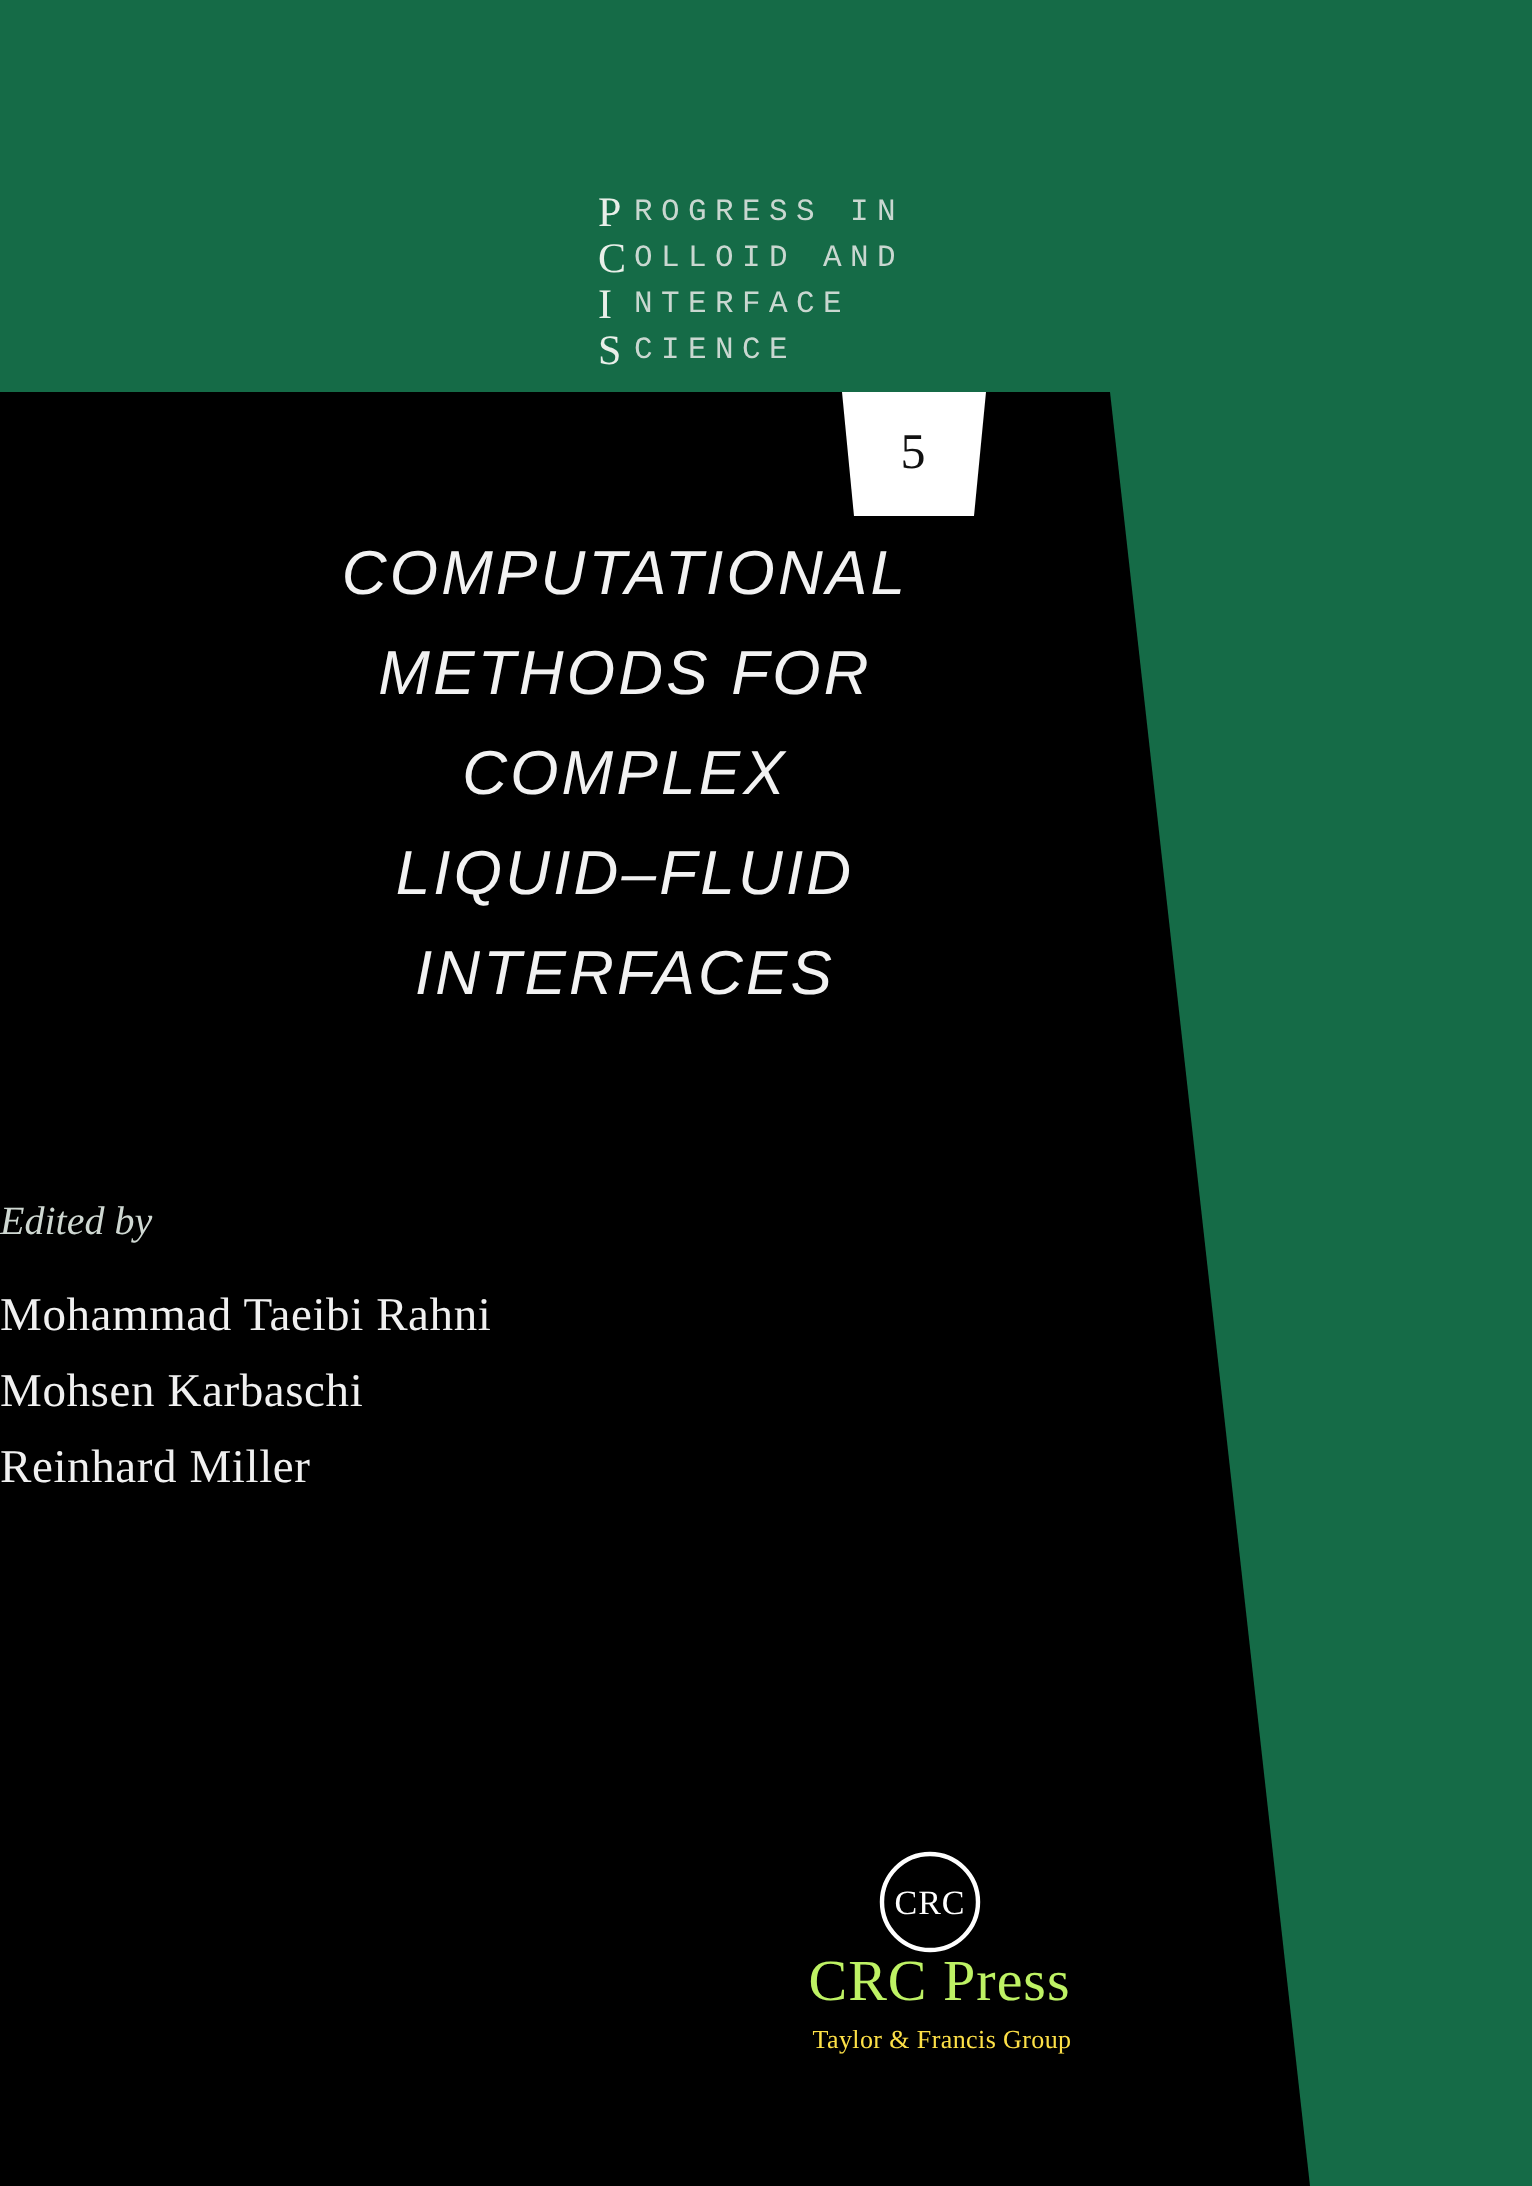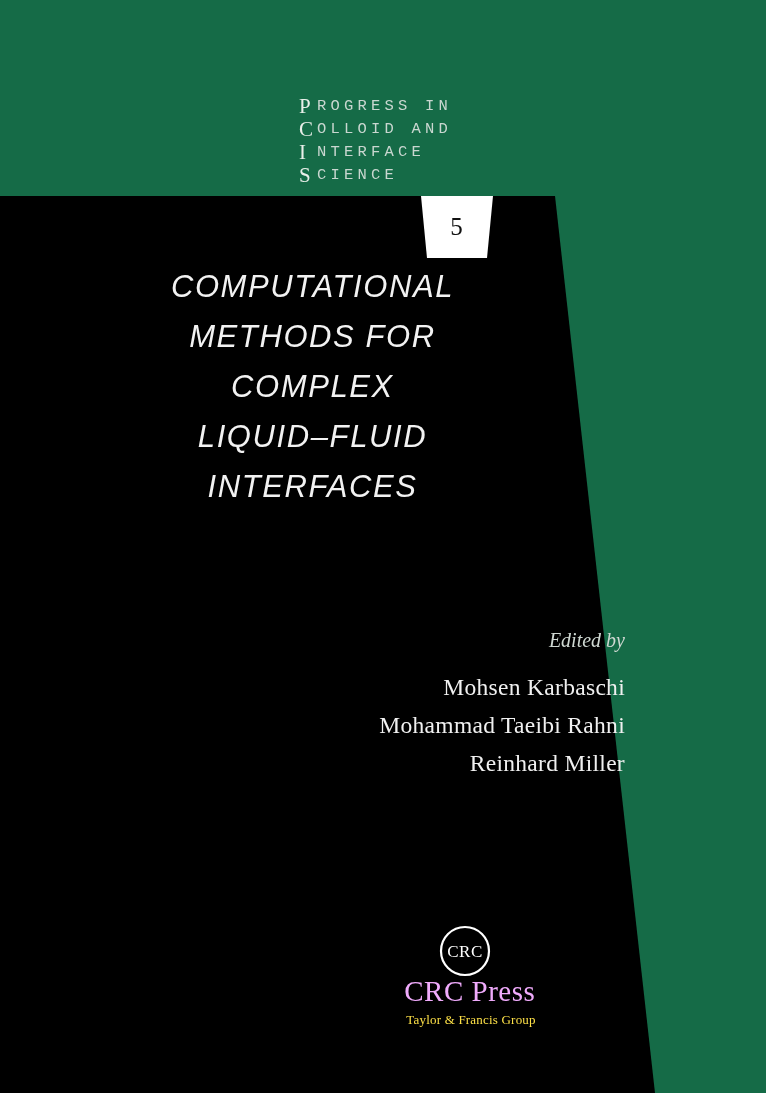"Edited by" .editors-block { margin-top: 29px -> none; text-align: right -> left }
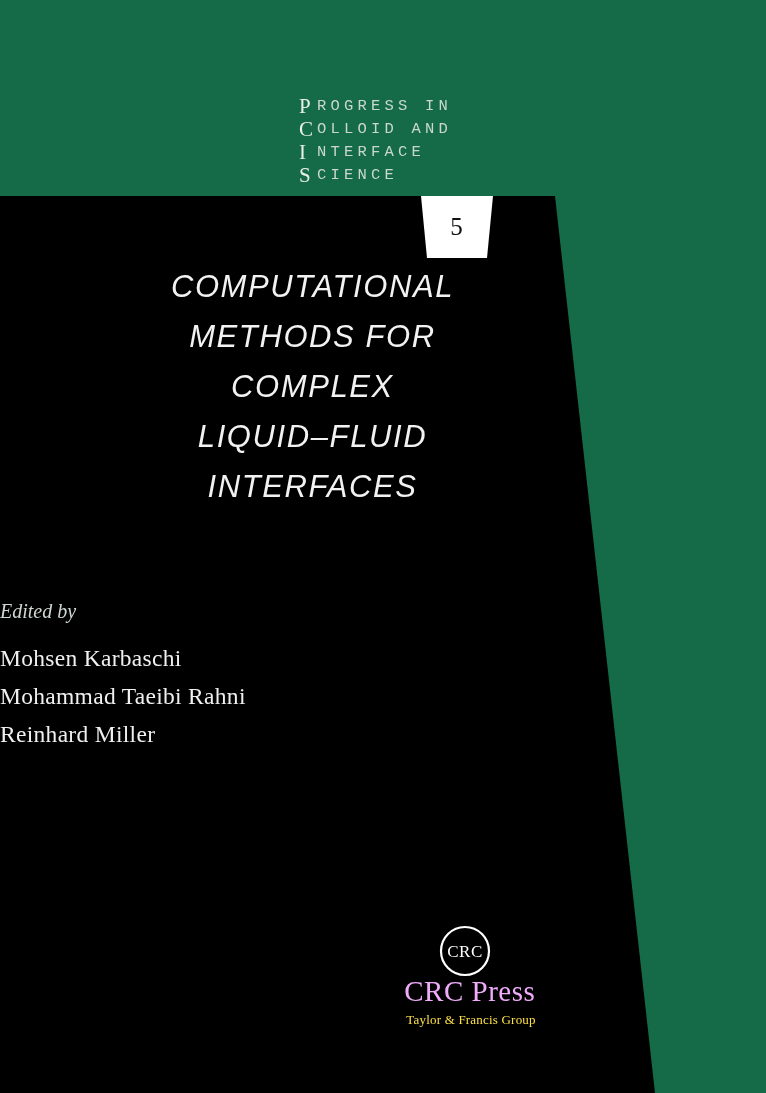"Mohsen Karbaschi" div.editor-name { order: before "Mohammad Taeibi Rahni" -> after "Mohammad Taeibi Rahni" }
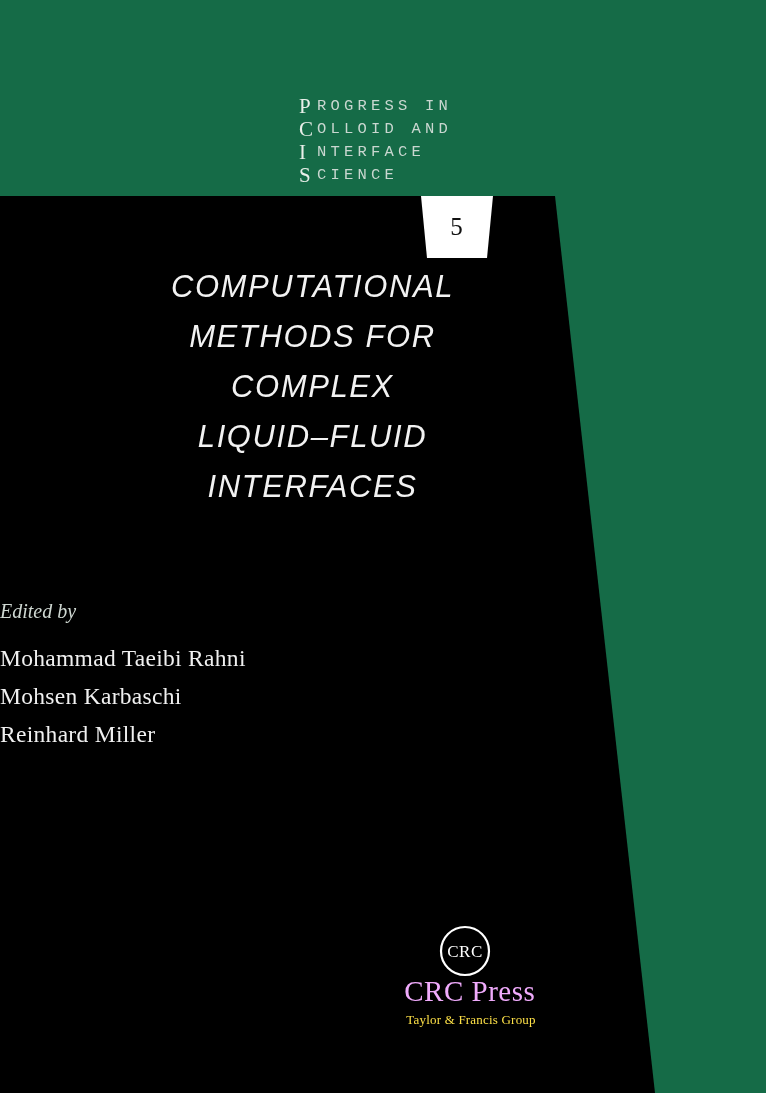"CRC Press" .crc-name { color: #f0abfc -> #bef264 }
